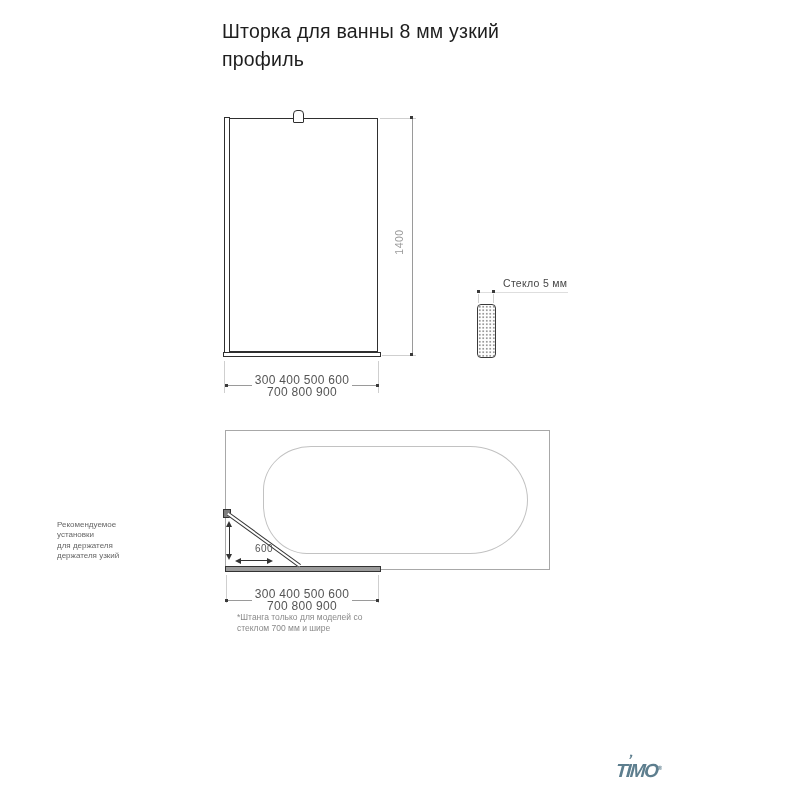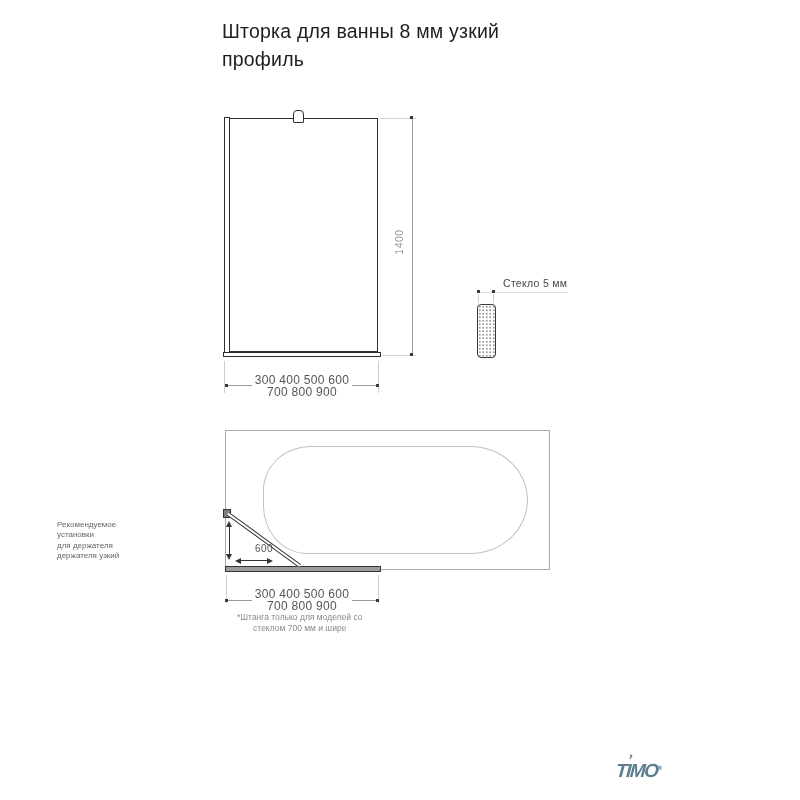"*Штанга только для моделей со" .footnote { text-align: center -> none }
